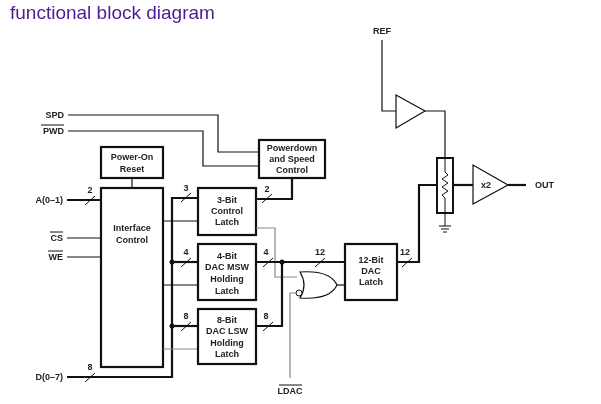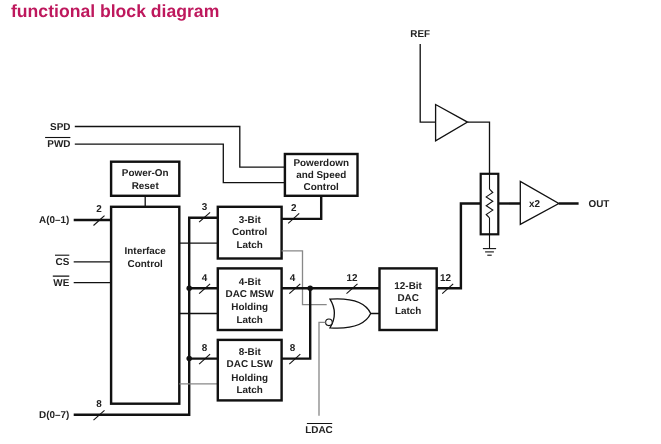"functional block diagram" #title { color: #be185d -> #4c1d95; font-size: 16px -> 19px; font-weight: bold -> normal }
